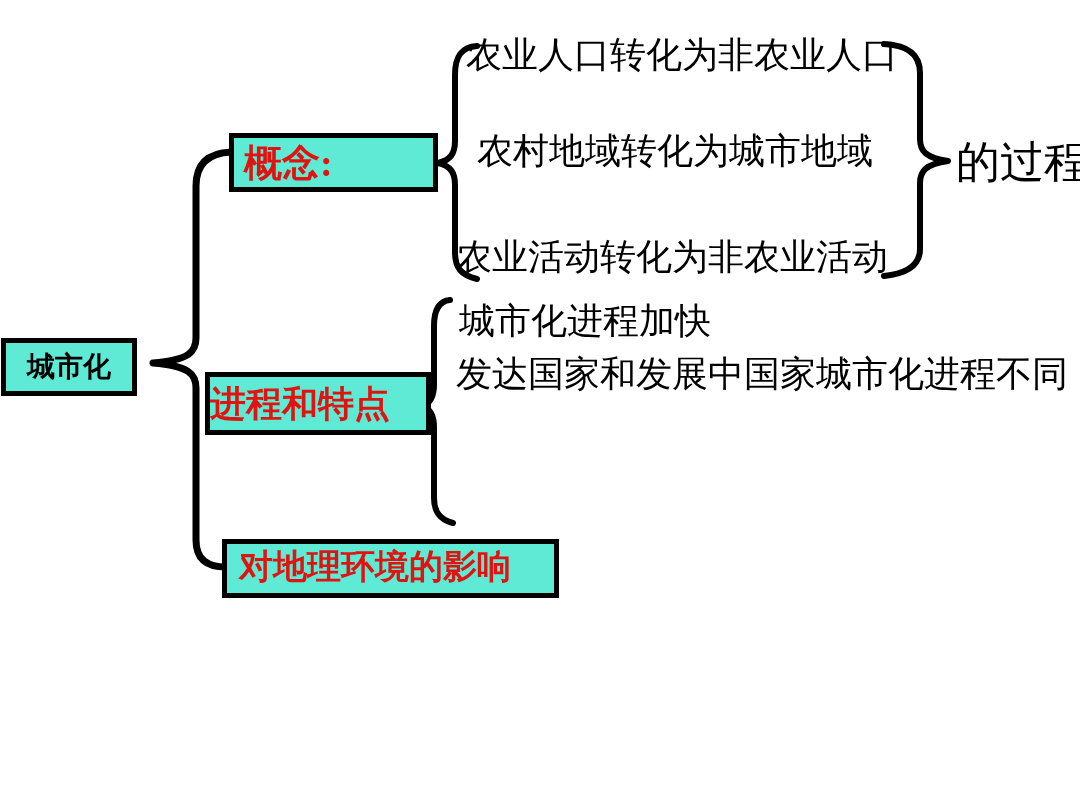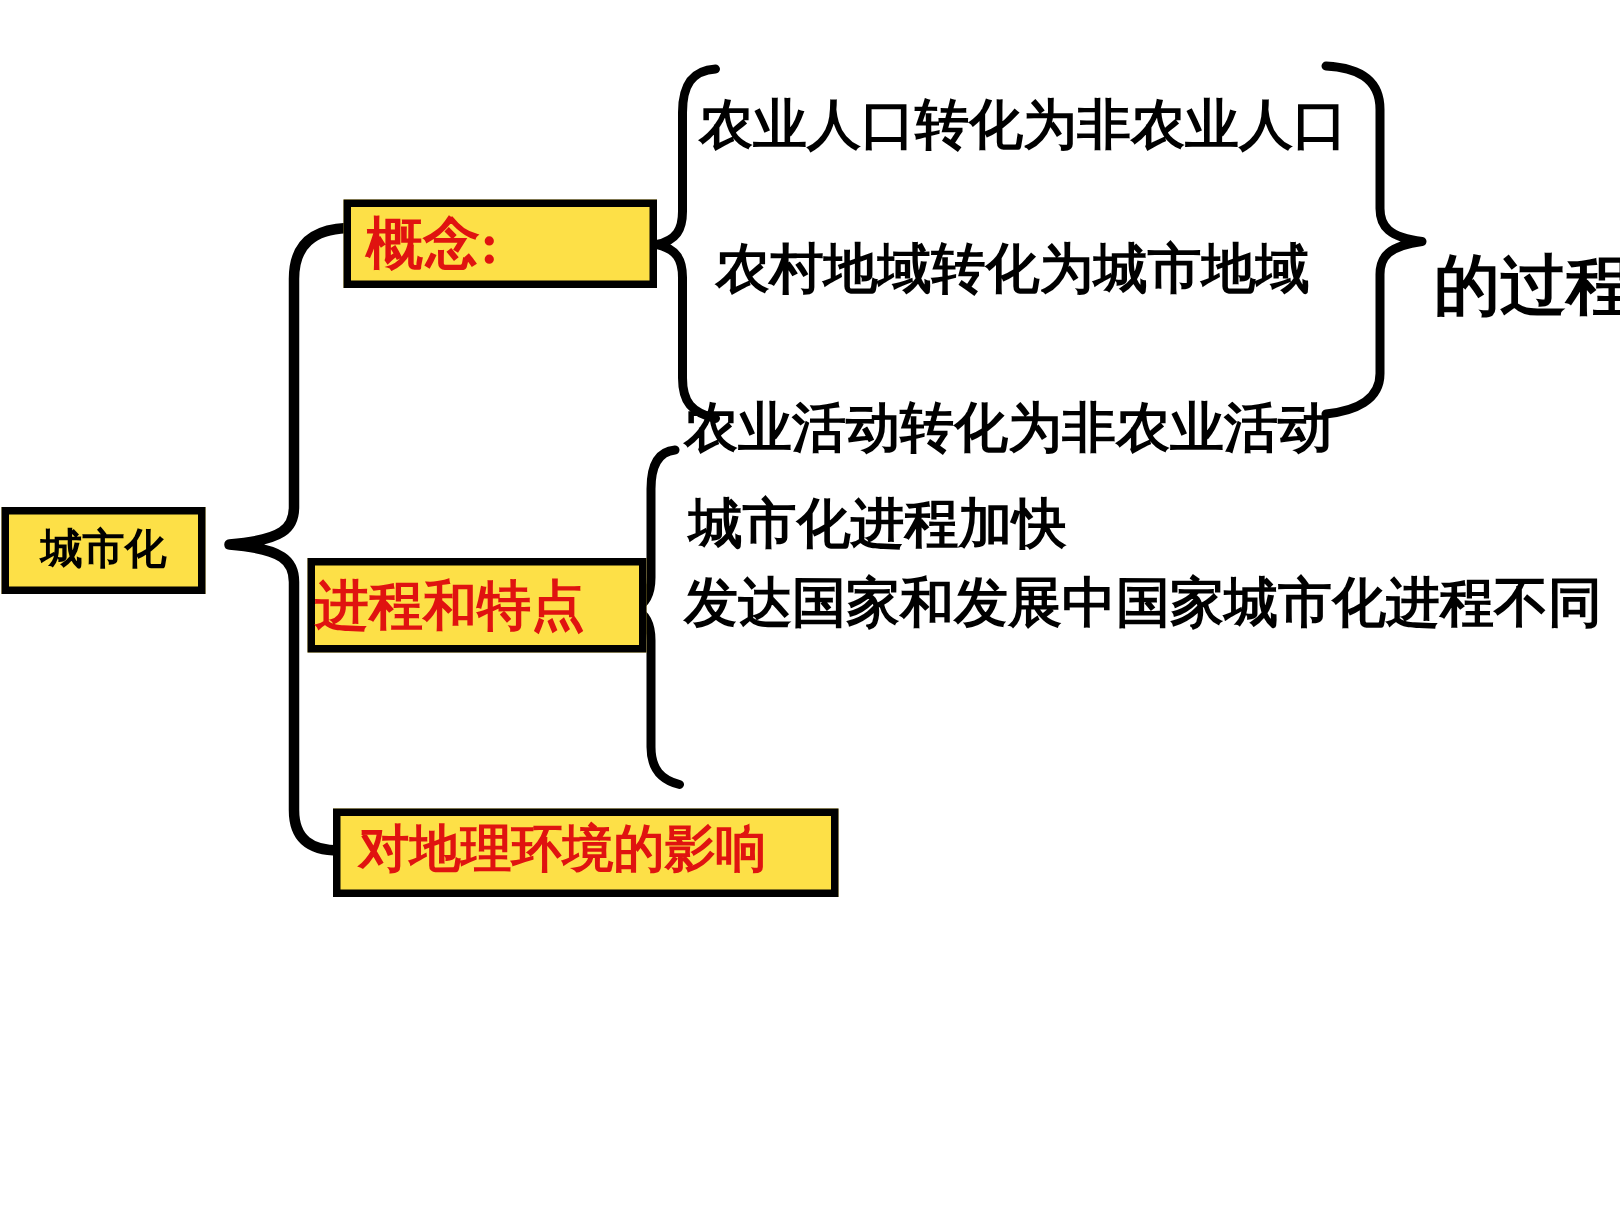"农业人口转化为非农业人口" .leaf-text { font-weight: 700 -> 400; margin-top: 28px -> none }
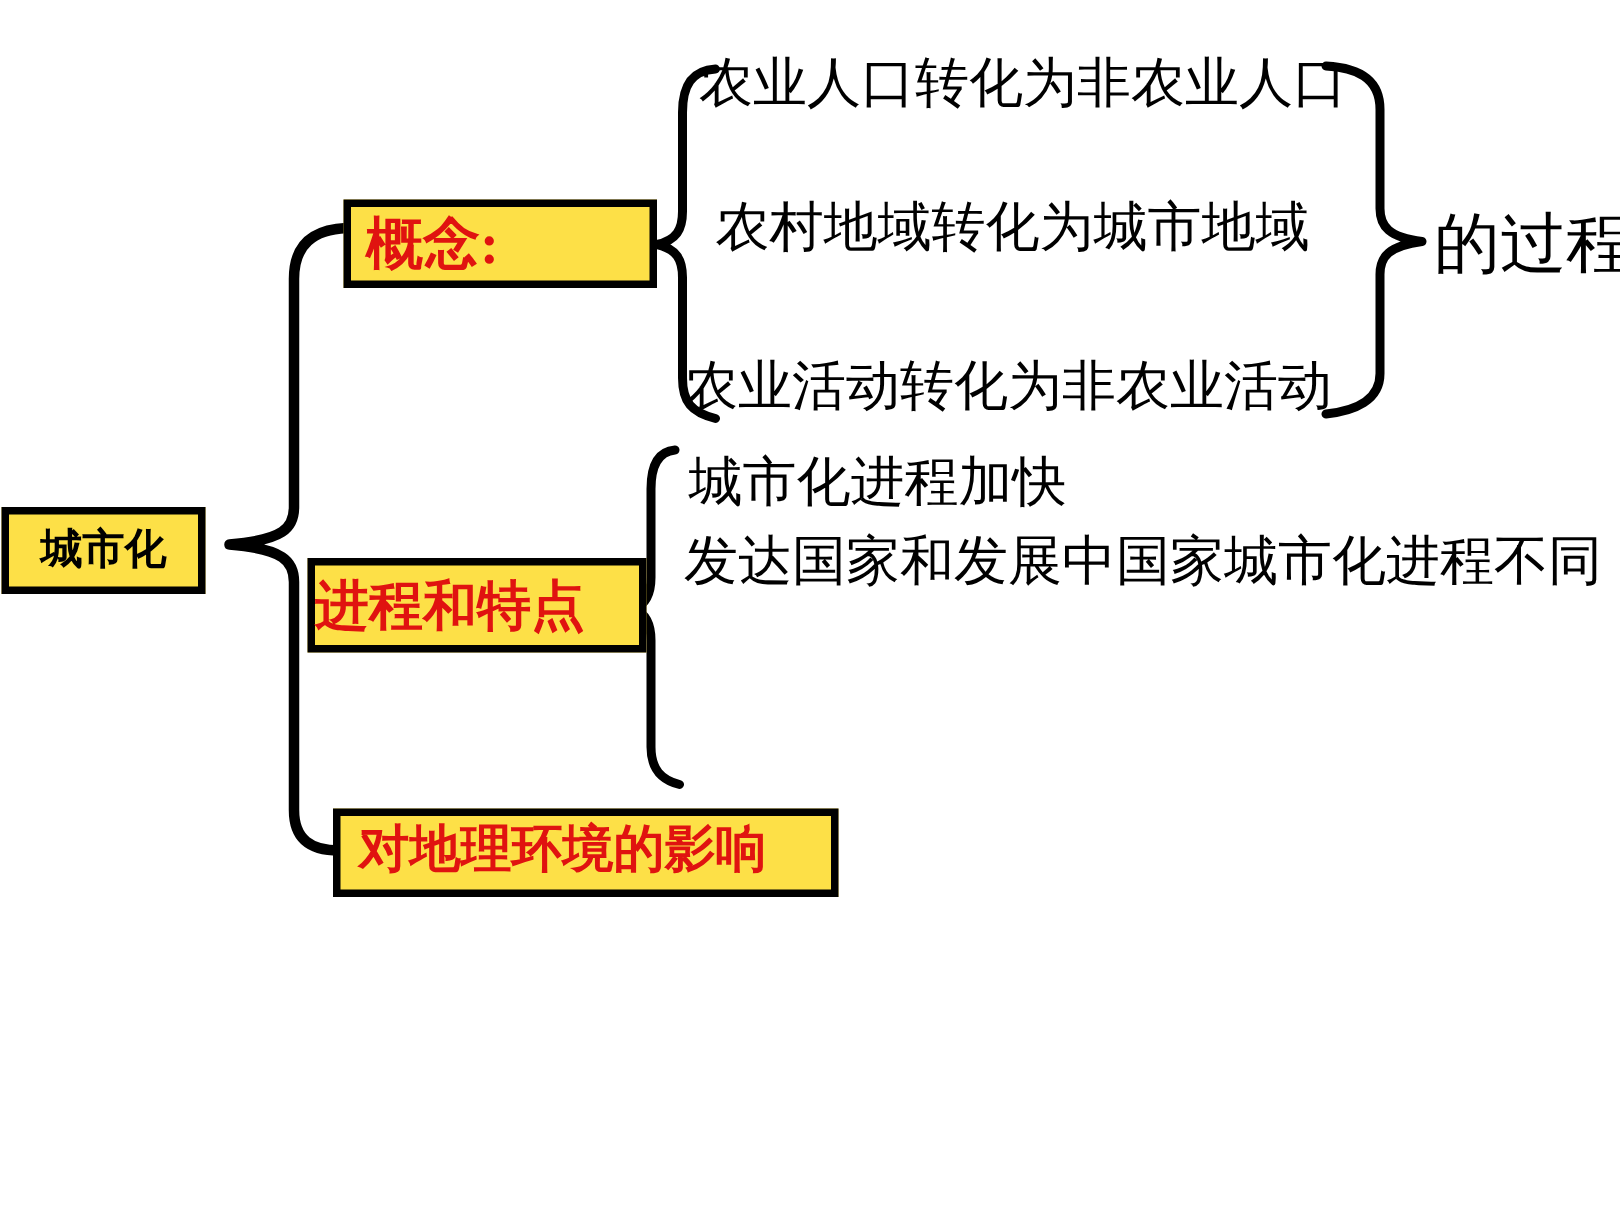"概念:" .node-box { background: #fde047 -> #5eead4 }
